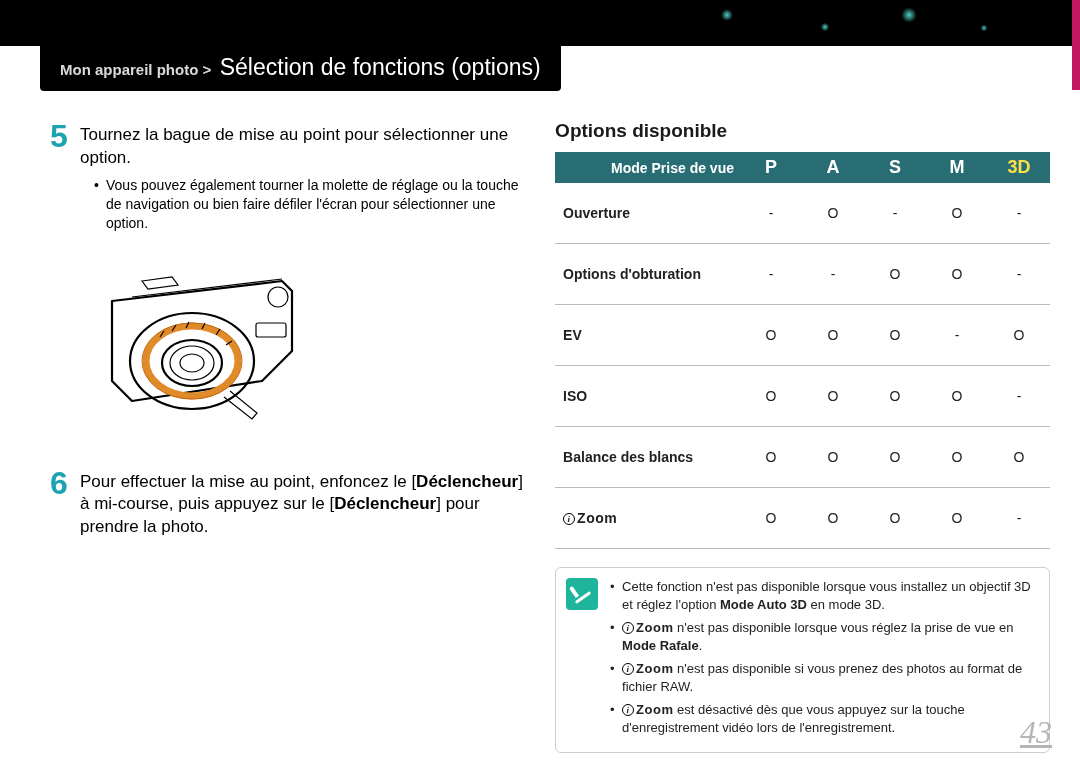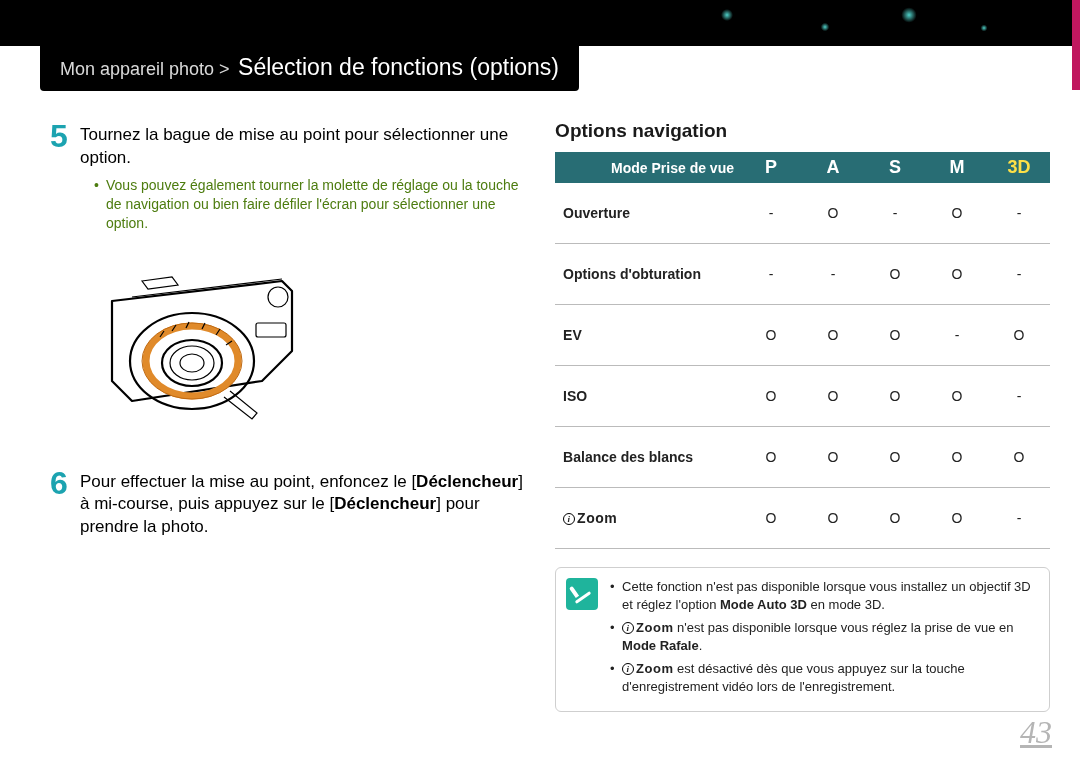"Mon appareil photo >" .breadcrumb-bar .bc1 { font-size: 18px -> 15px; font-weight: none -> bold }
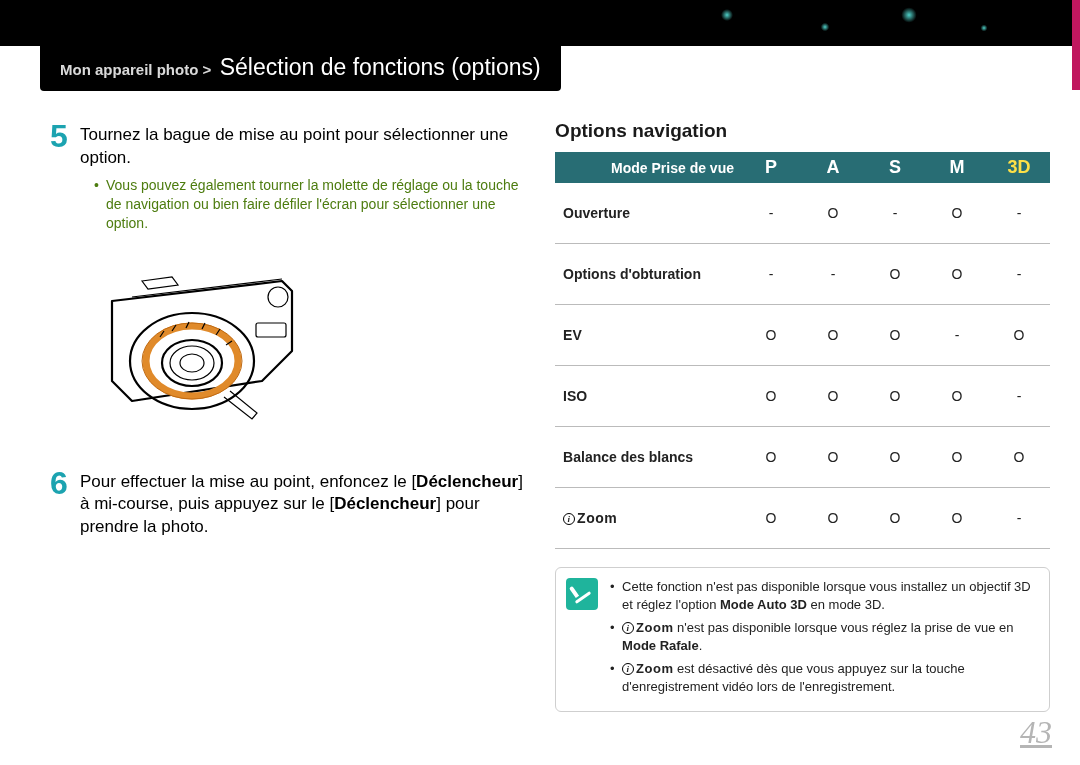"Options navigation" h2 { text: navigation -> disponible }
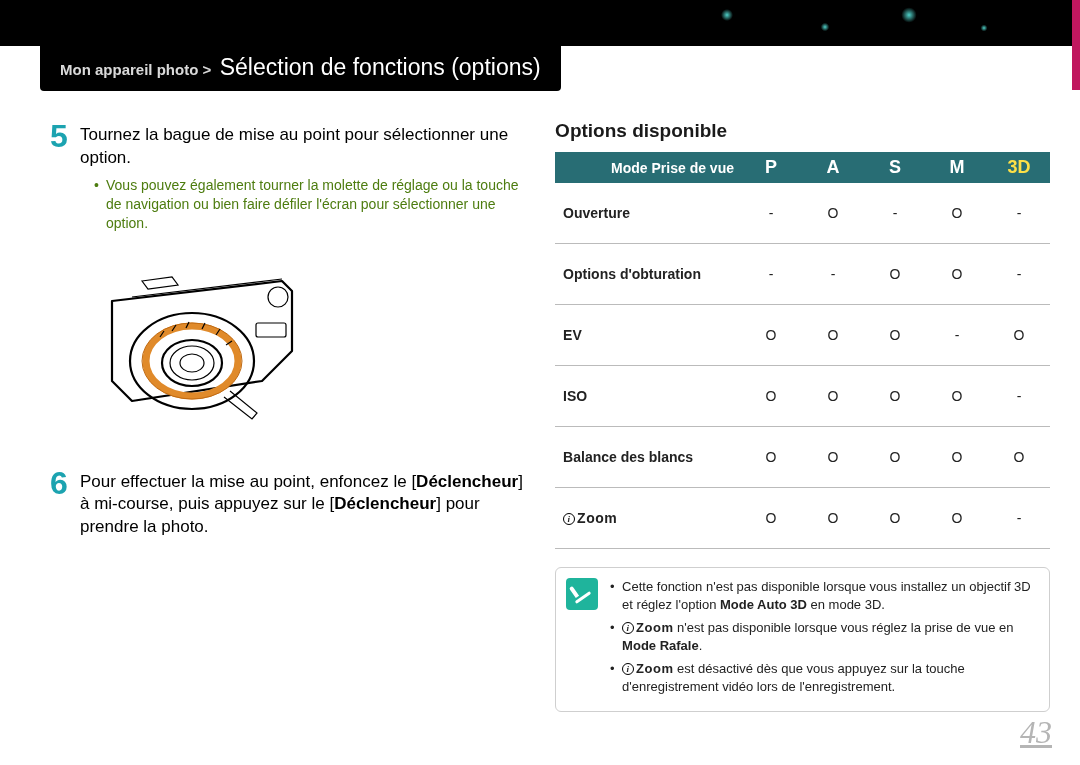"Vous pouvez également tourner la" .bullet { color: #4d7c0f -> #000000 }
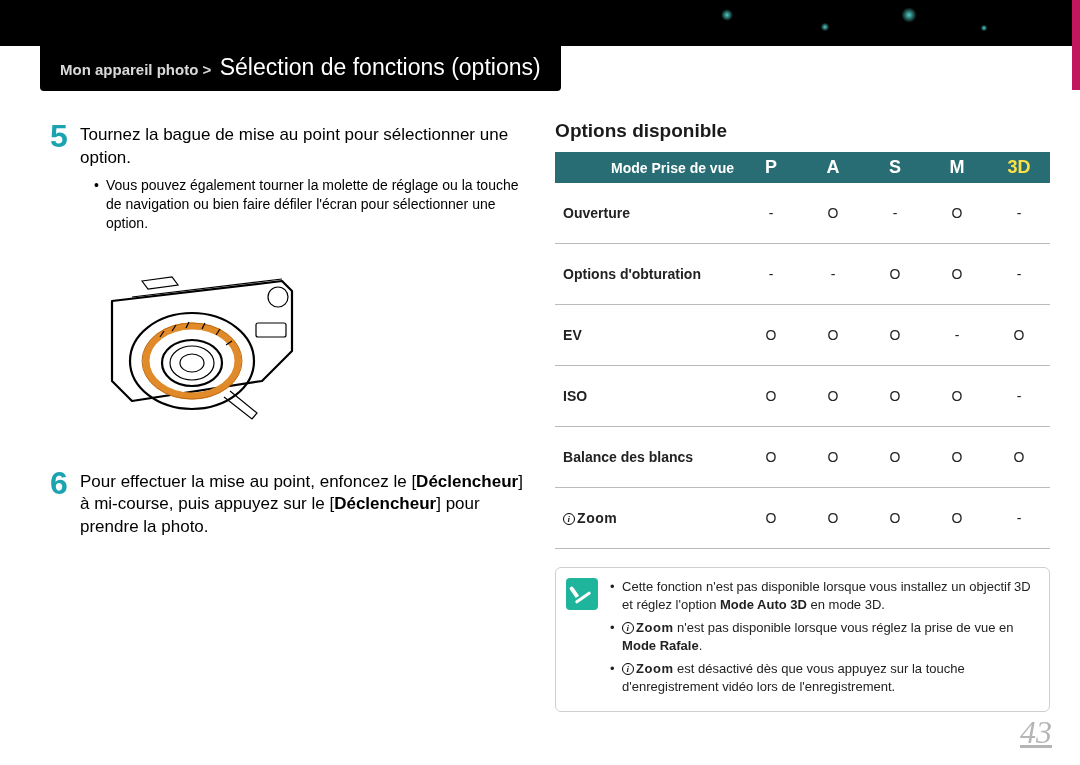"i Zoom n'est pas disponible si" li { html: none -> <li> <span><span>i</span><span>Zoom</span></span><span> n'est pas disponible si vous prenez des photos au format de fichier RAW.</span> </li> }
